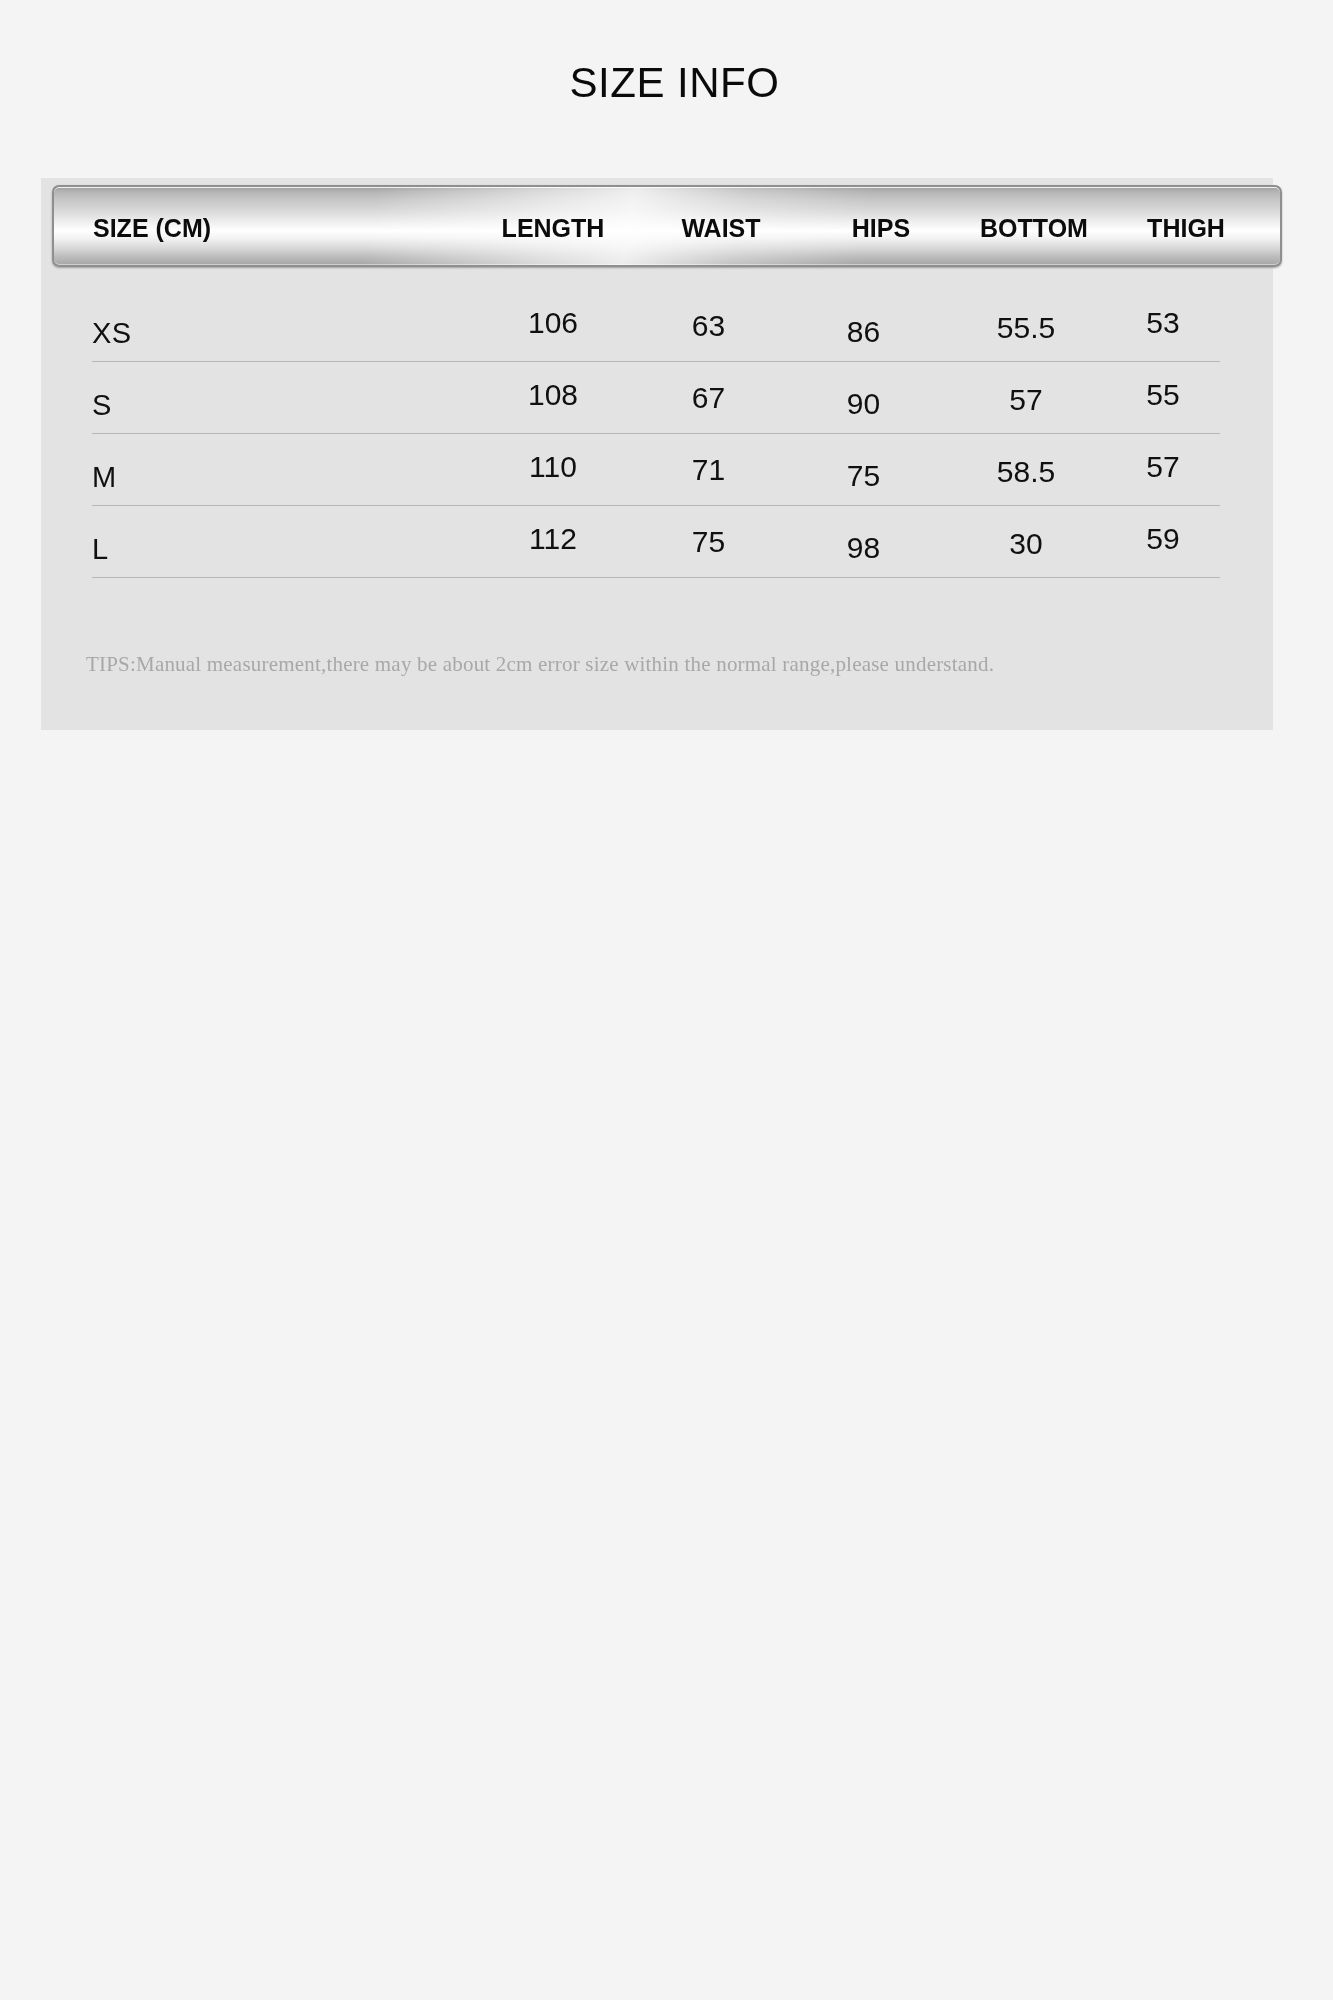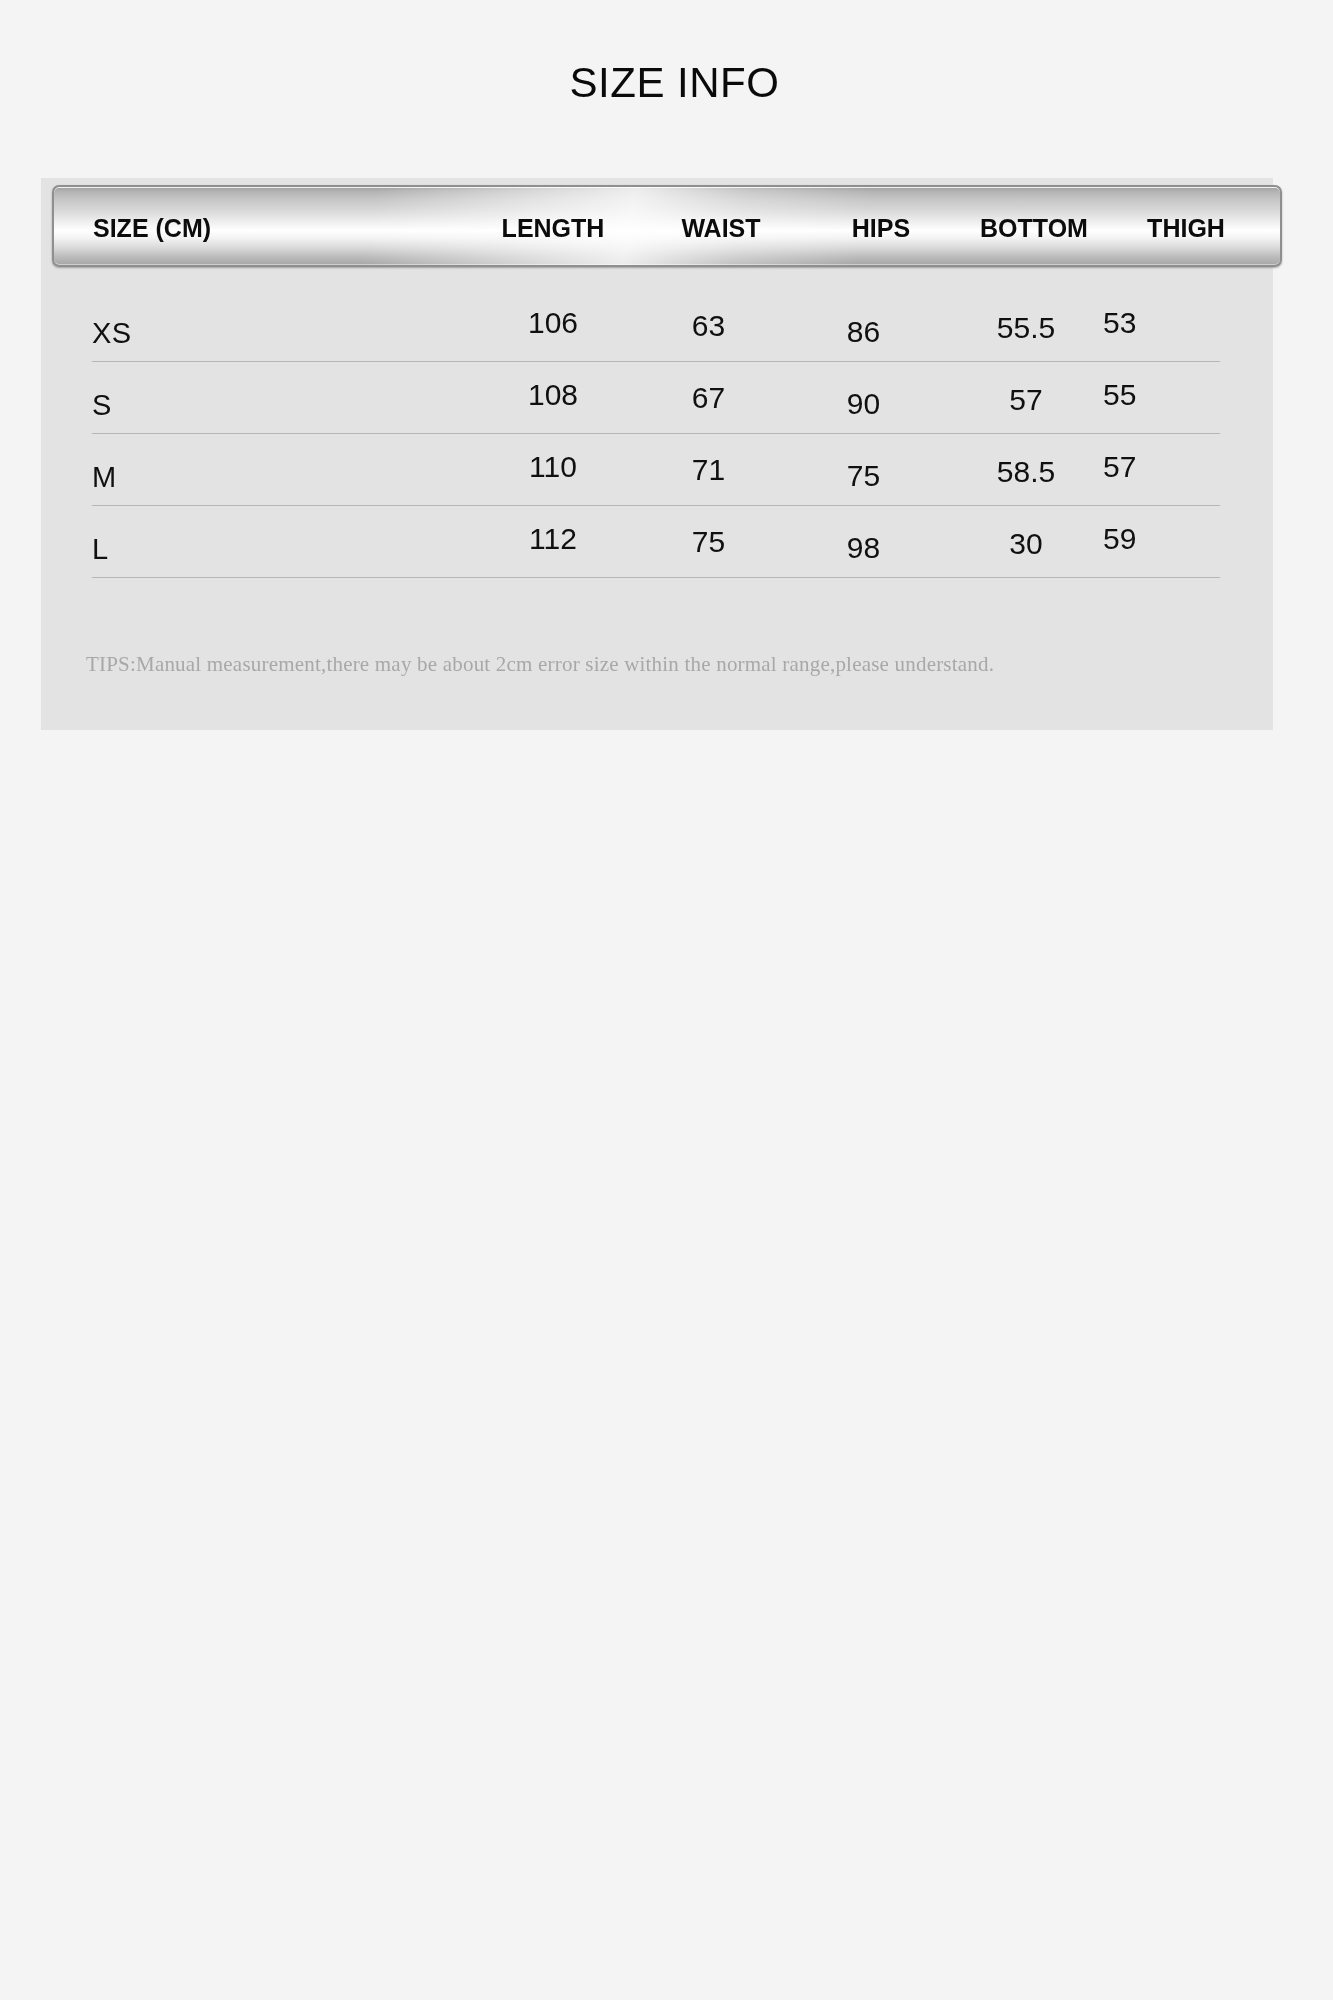"53" .cell.v5 { text-align: left -> center }
